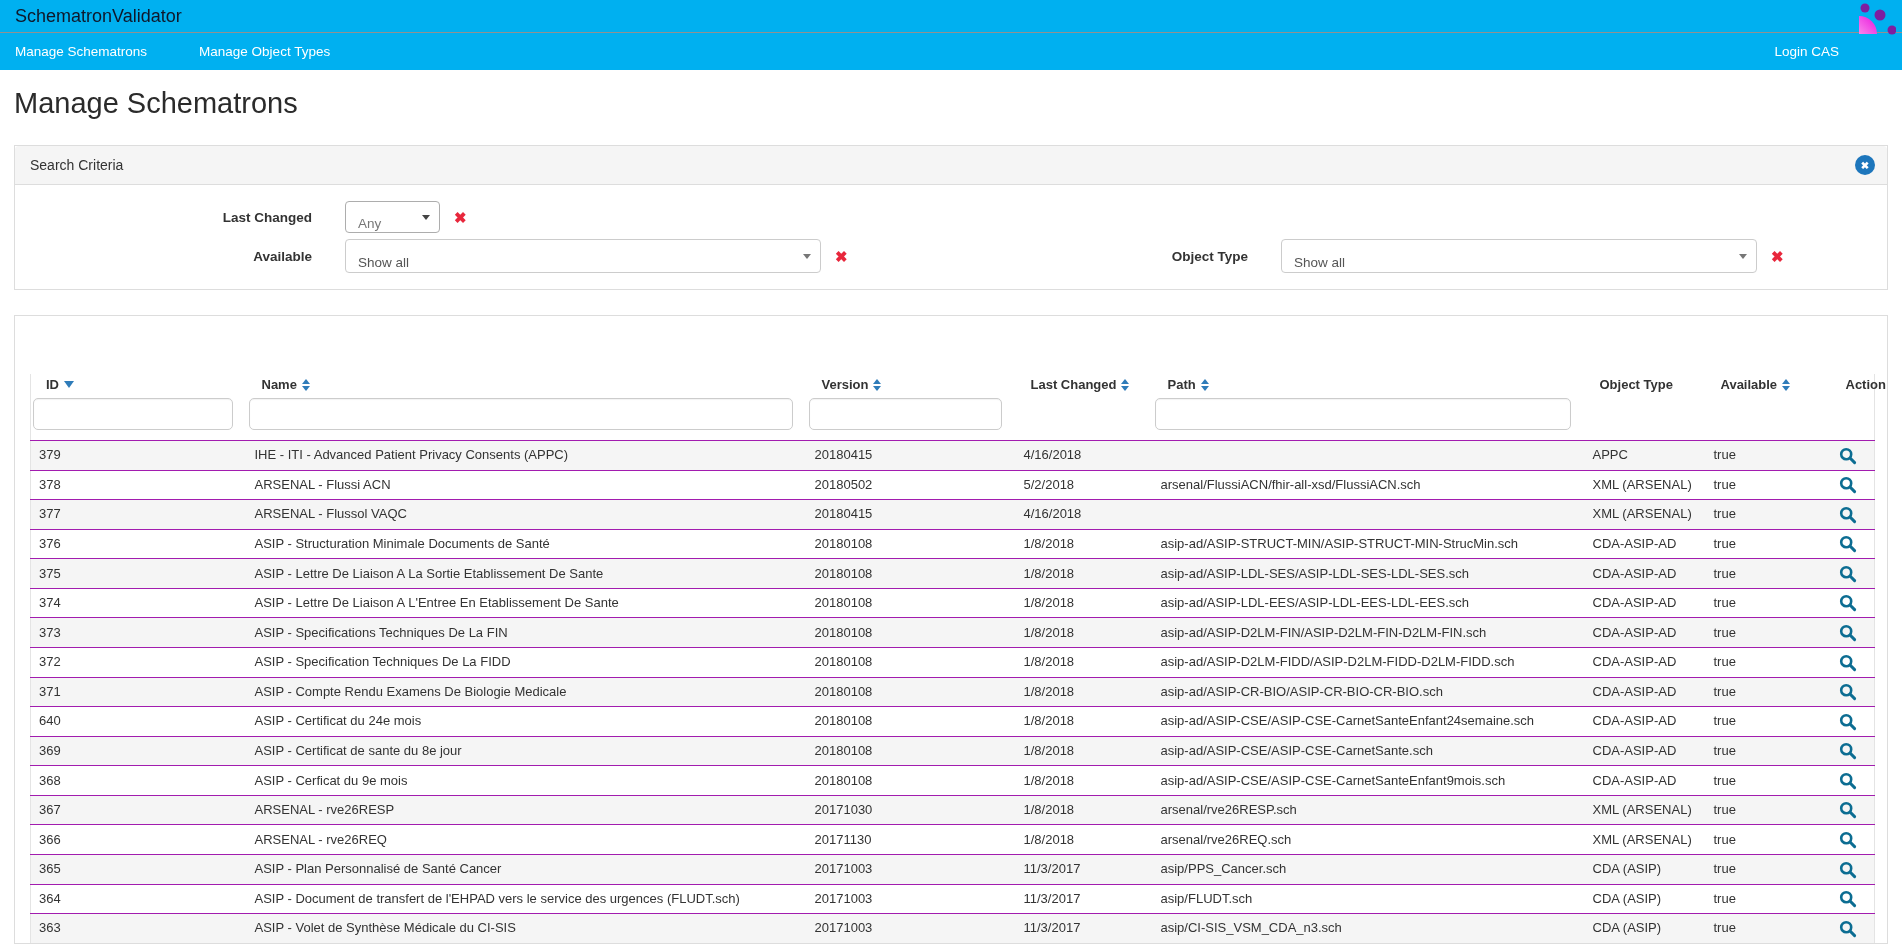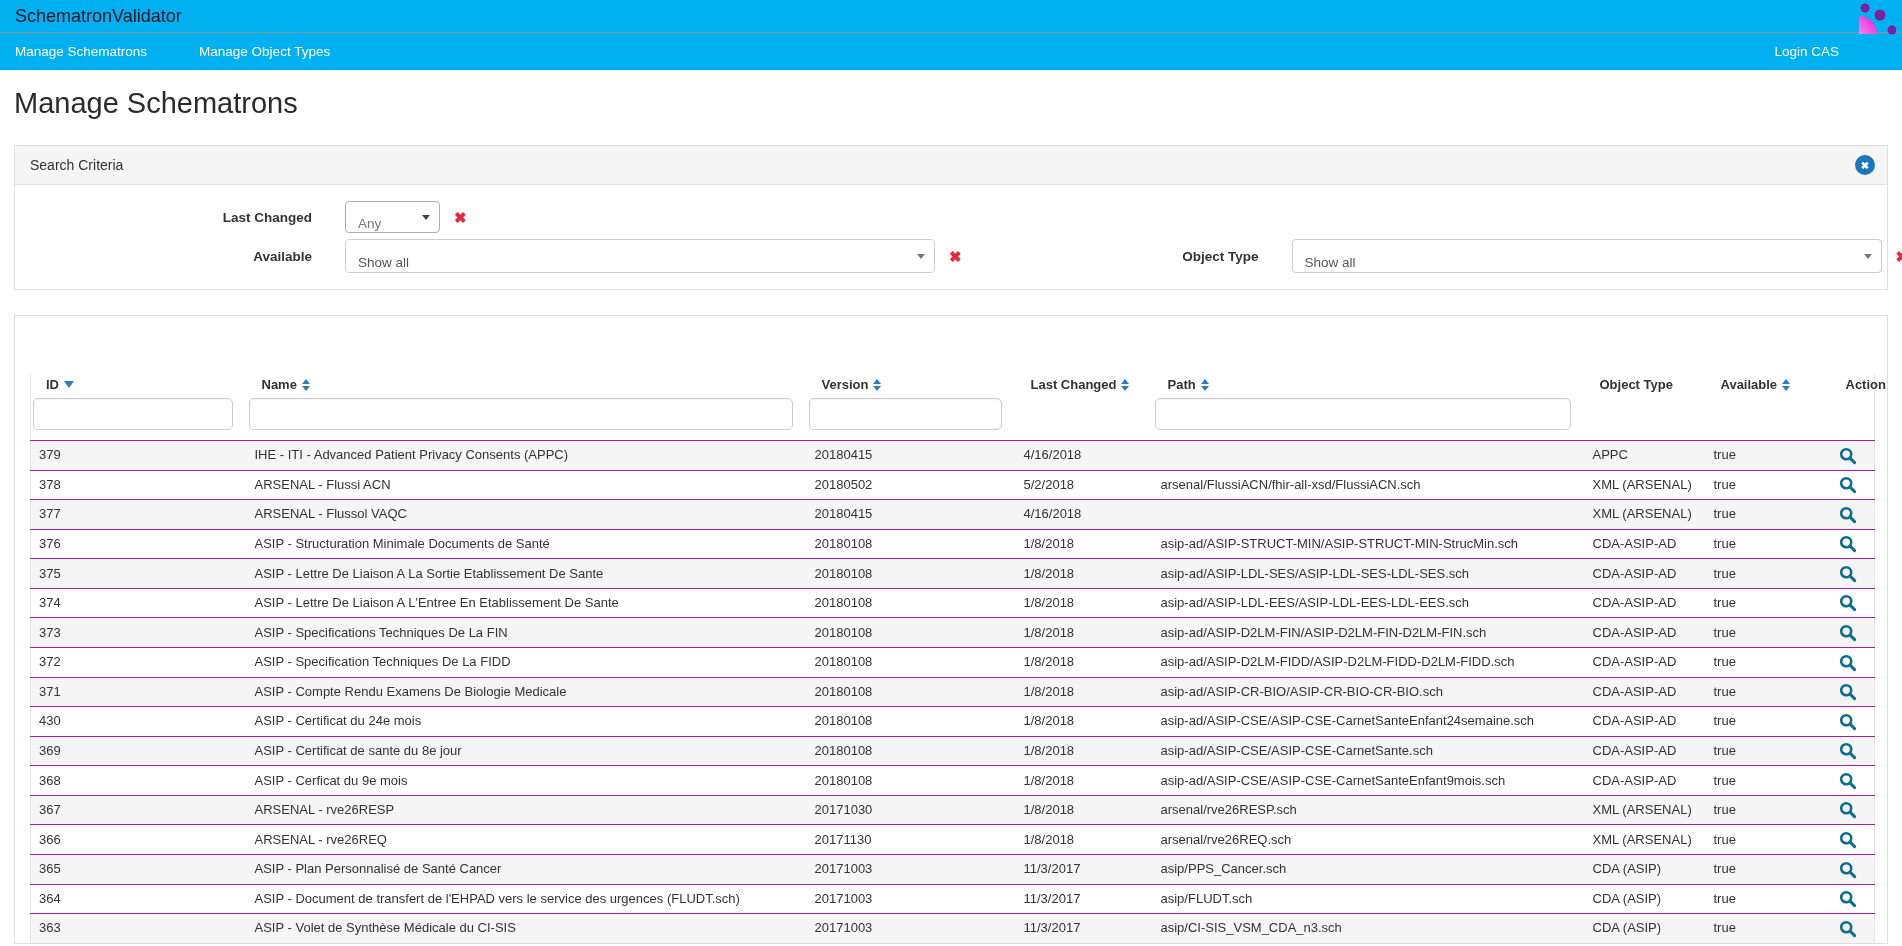"Show all" .sel-wide { width: 590px -> 476px }
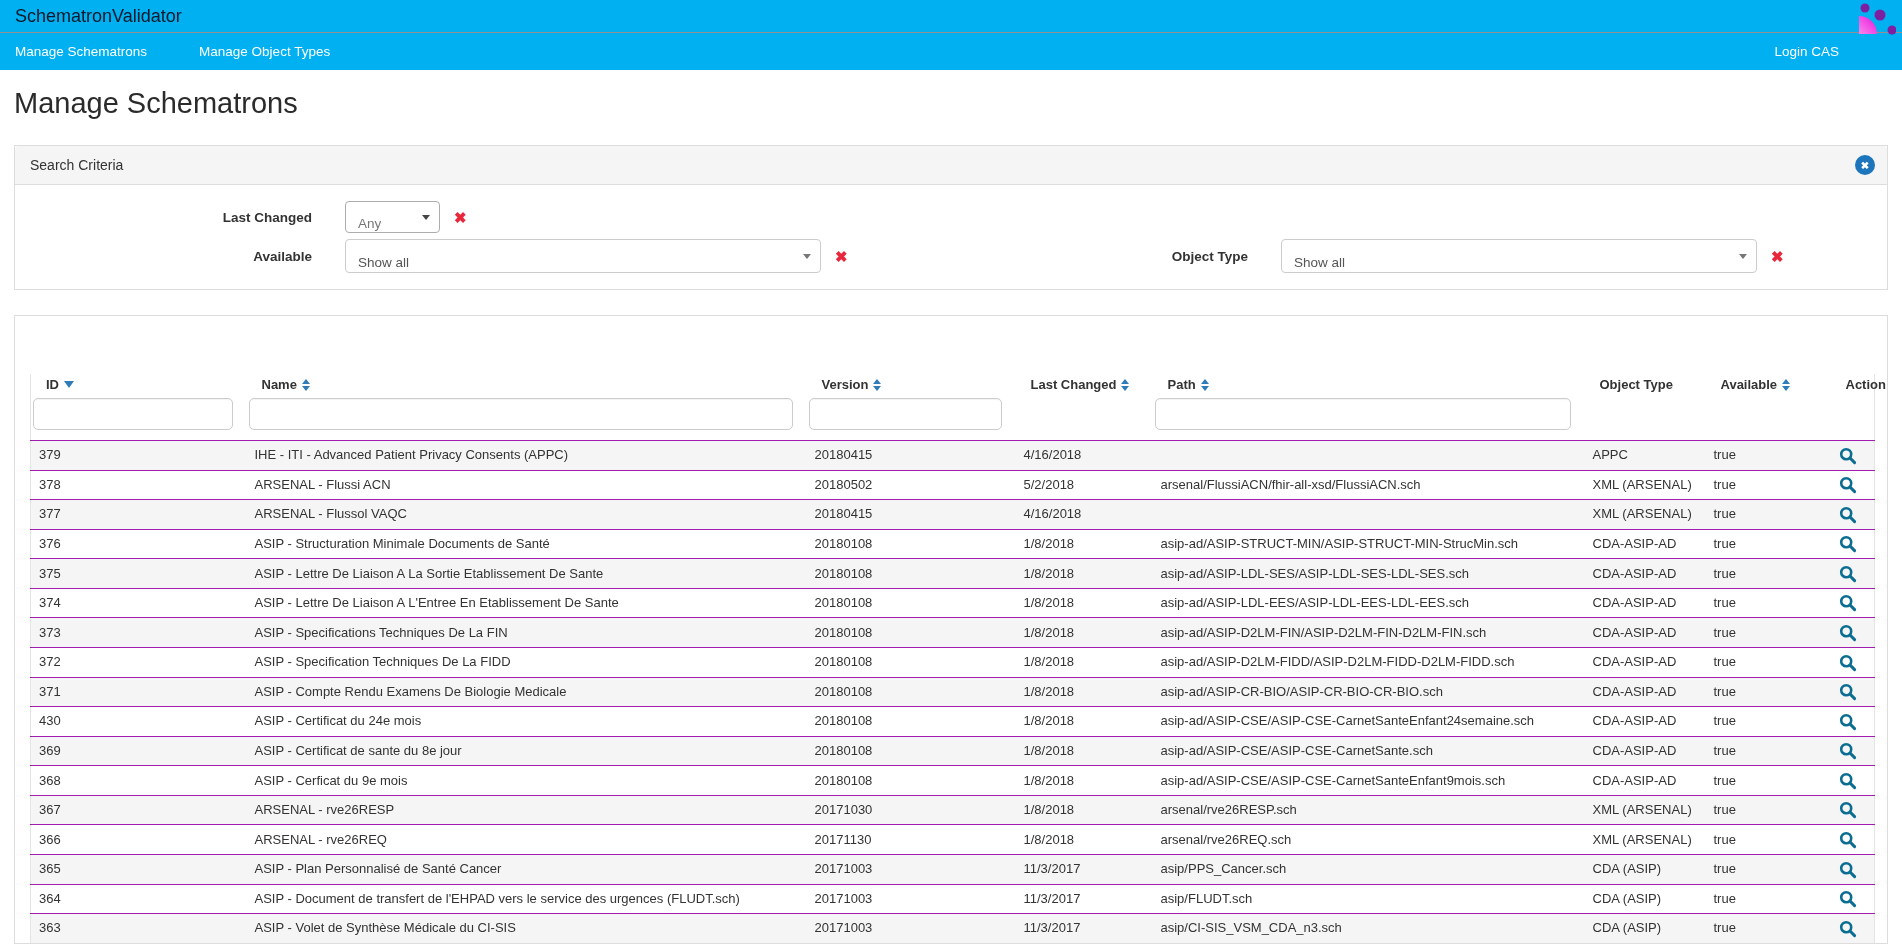"430" td { text: 430 -> 640 }
